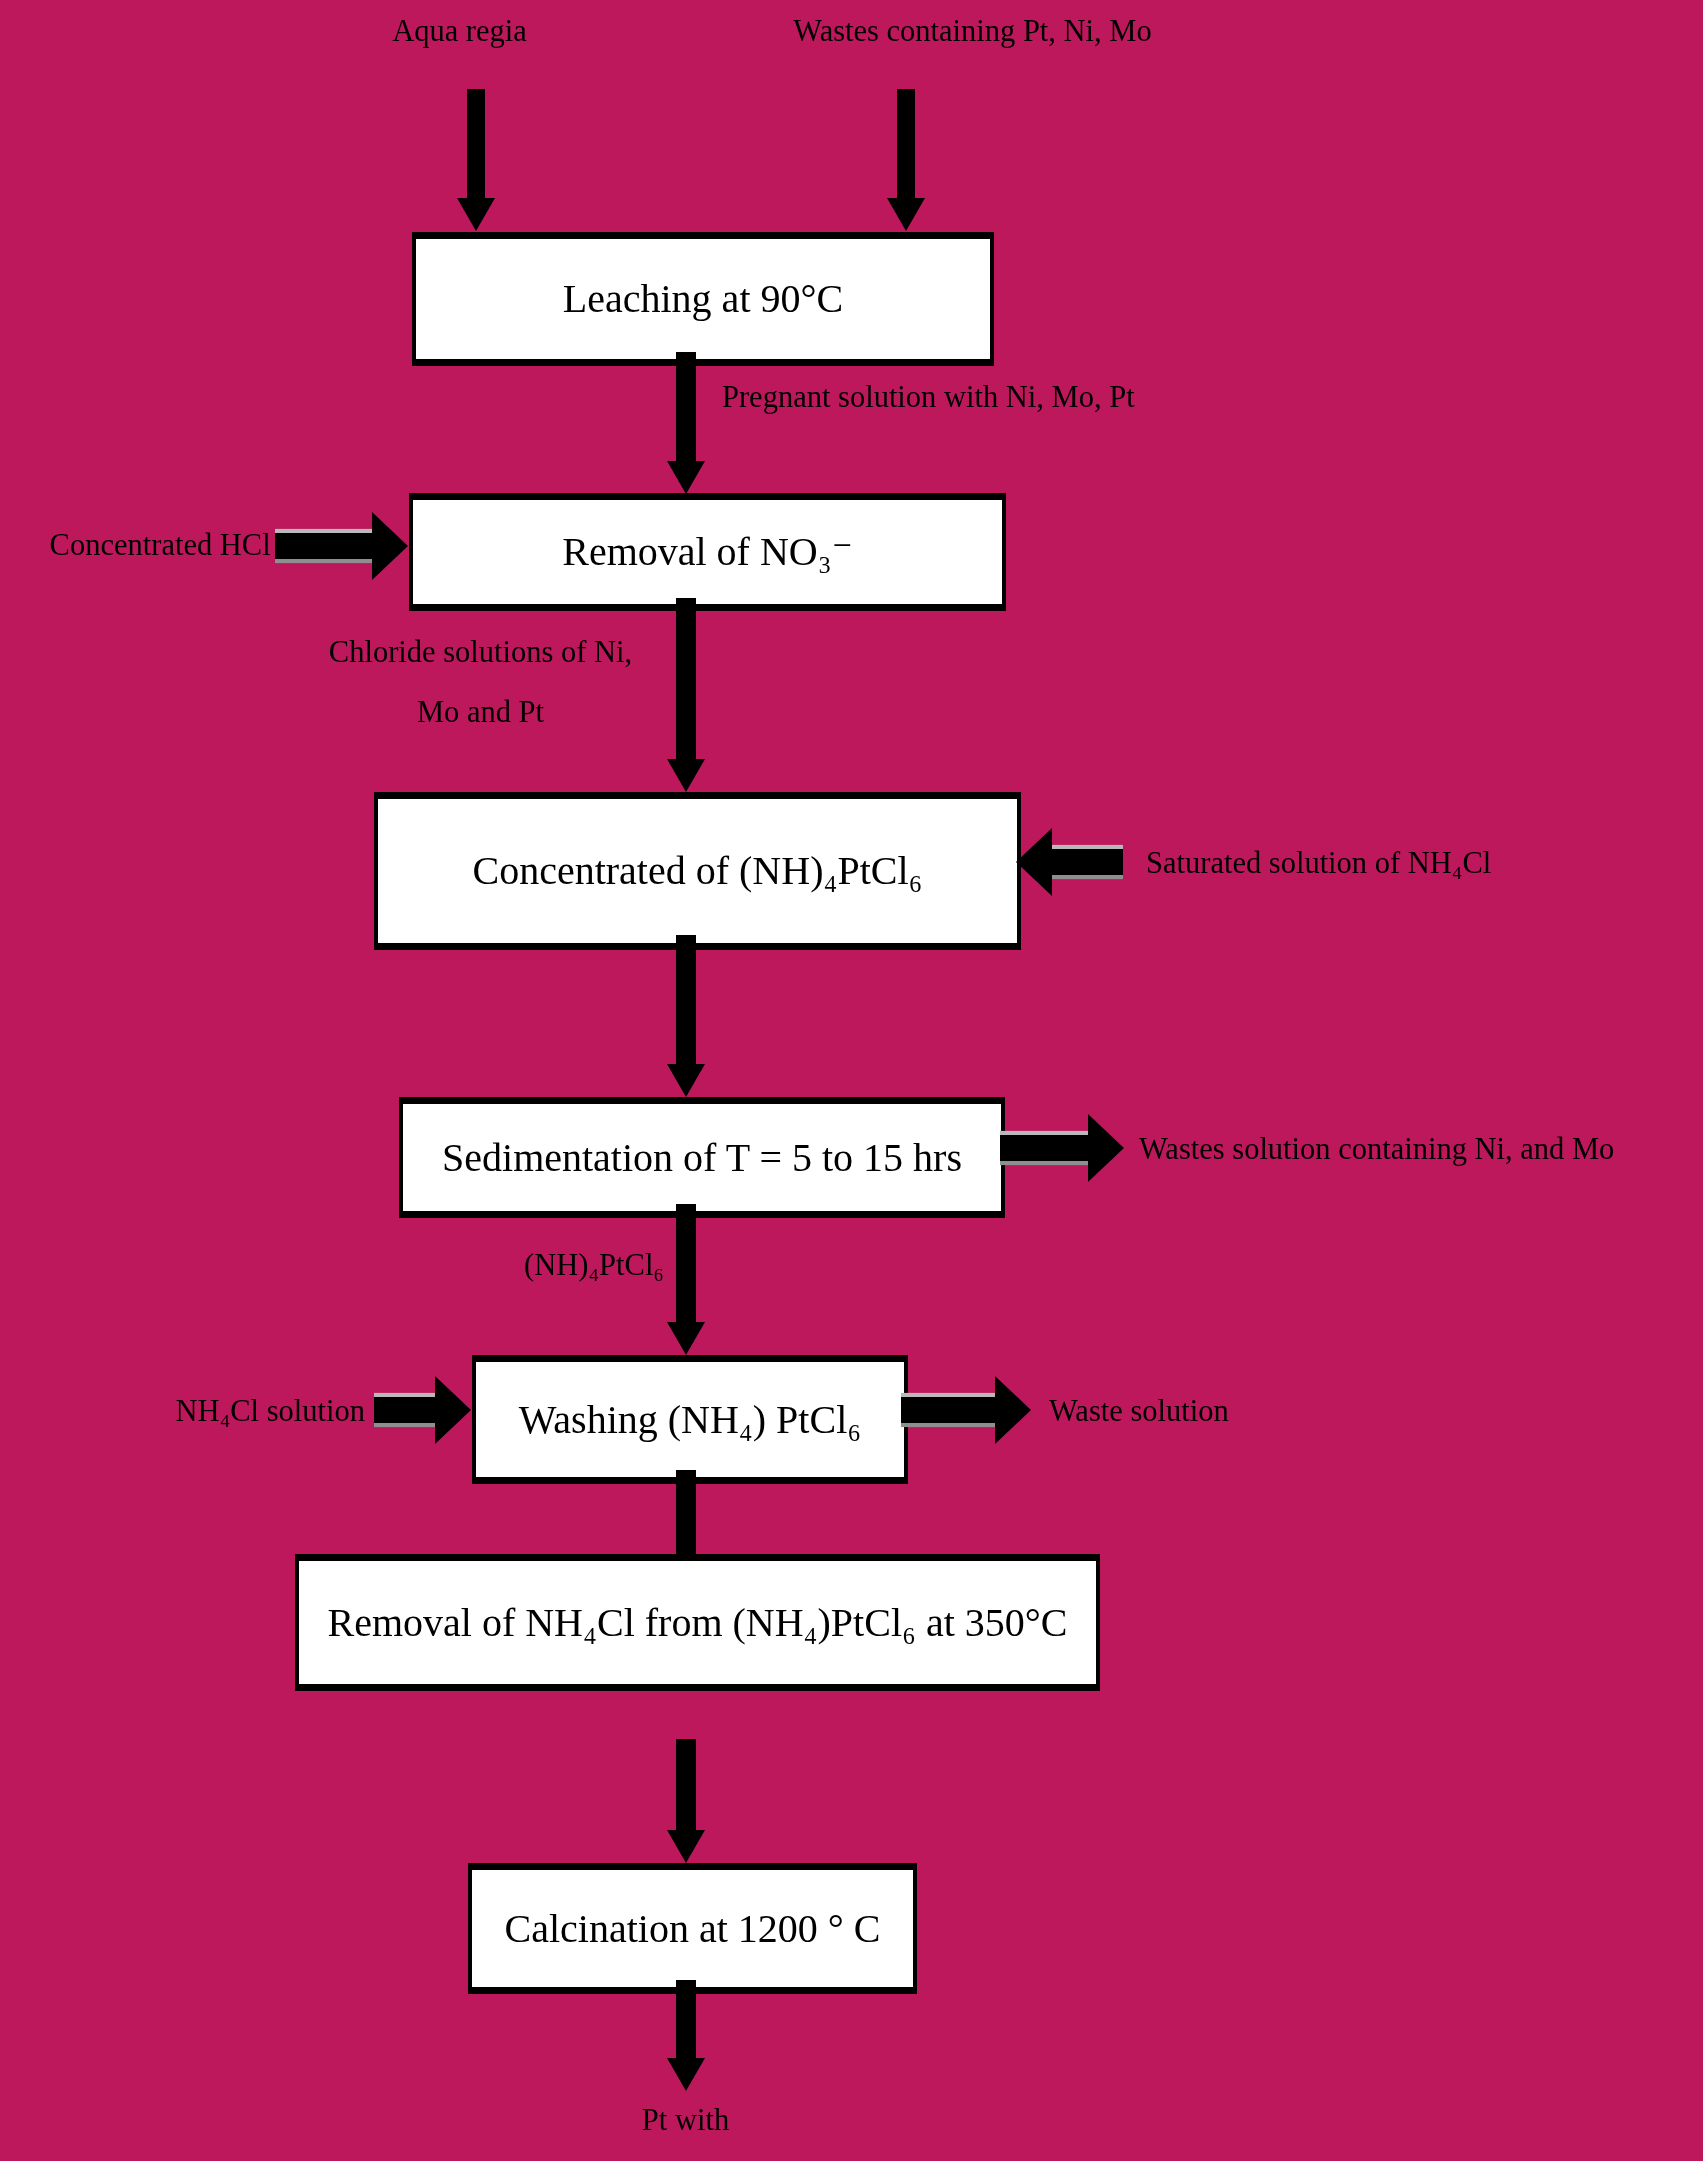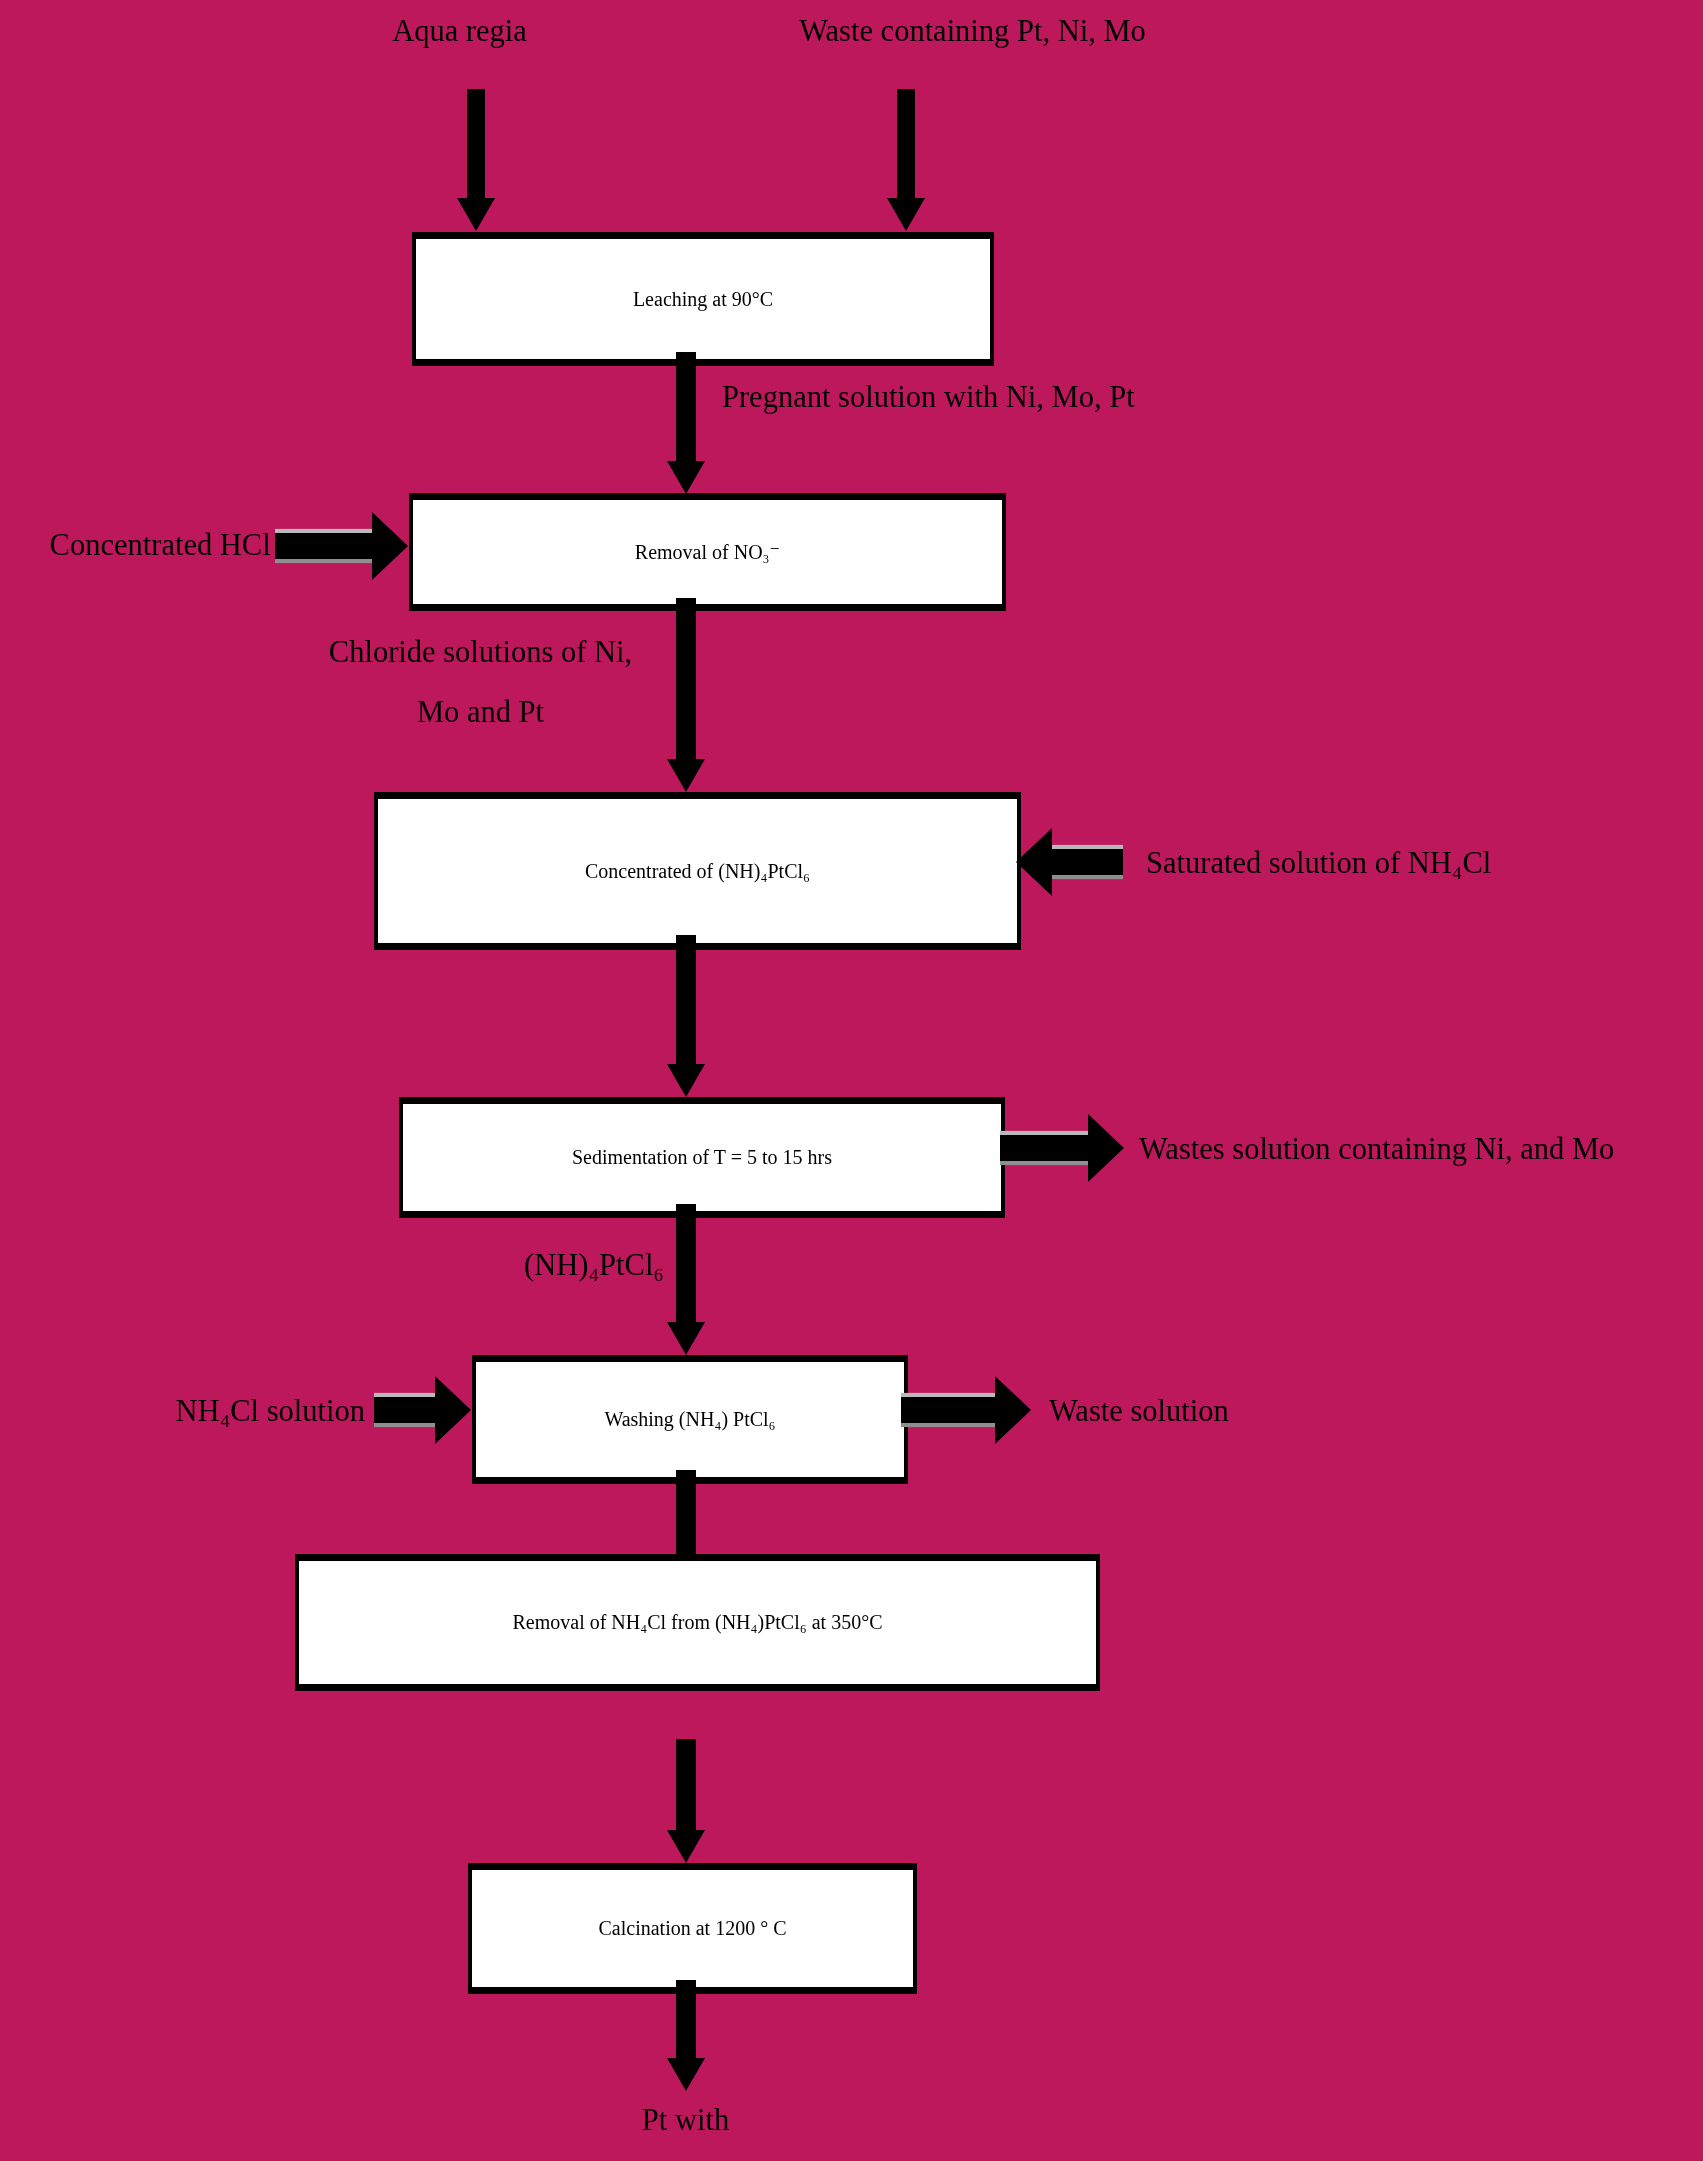"Waste containing Pt, Ni, Mo" div.lbl { text: Waste -> Wastes }
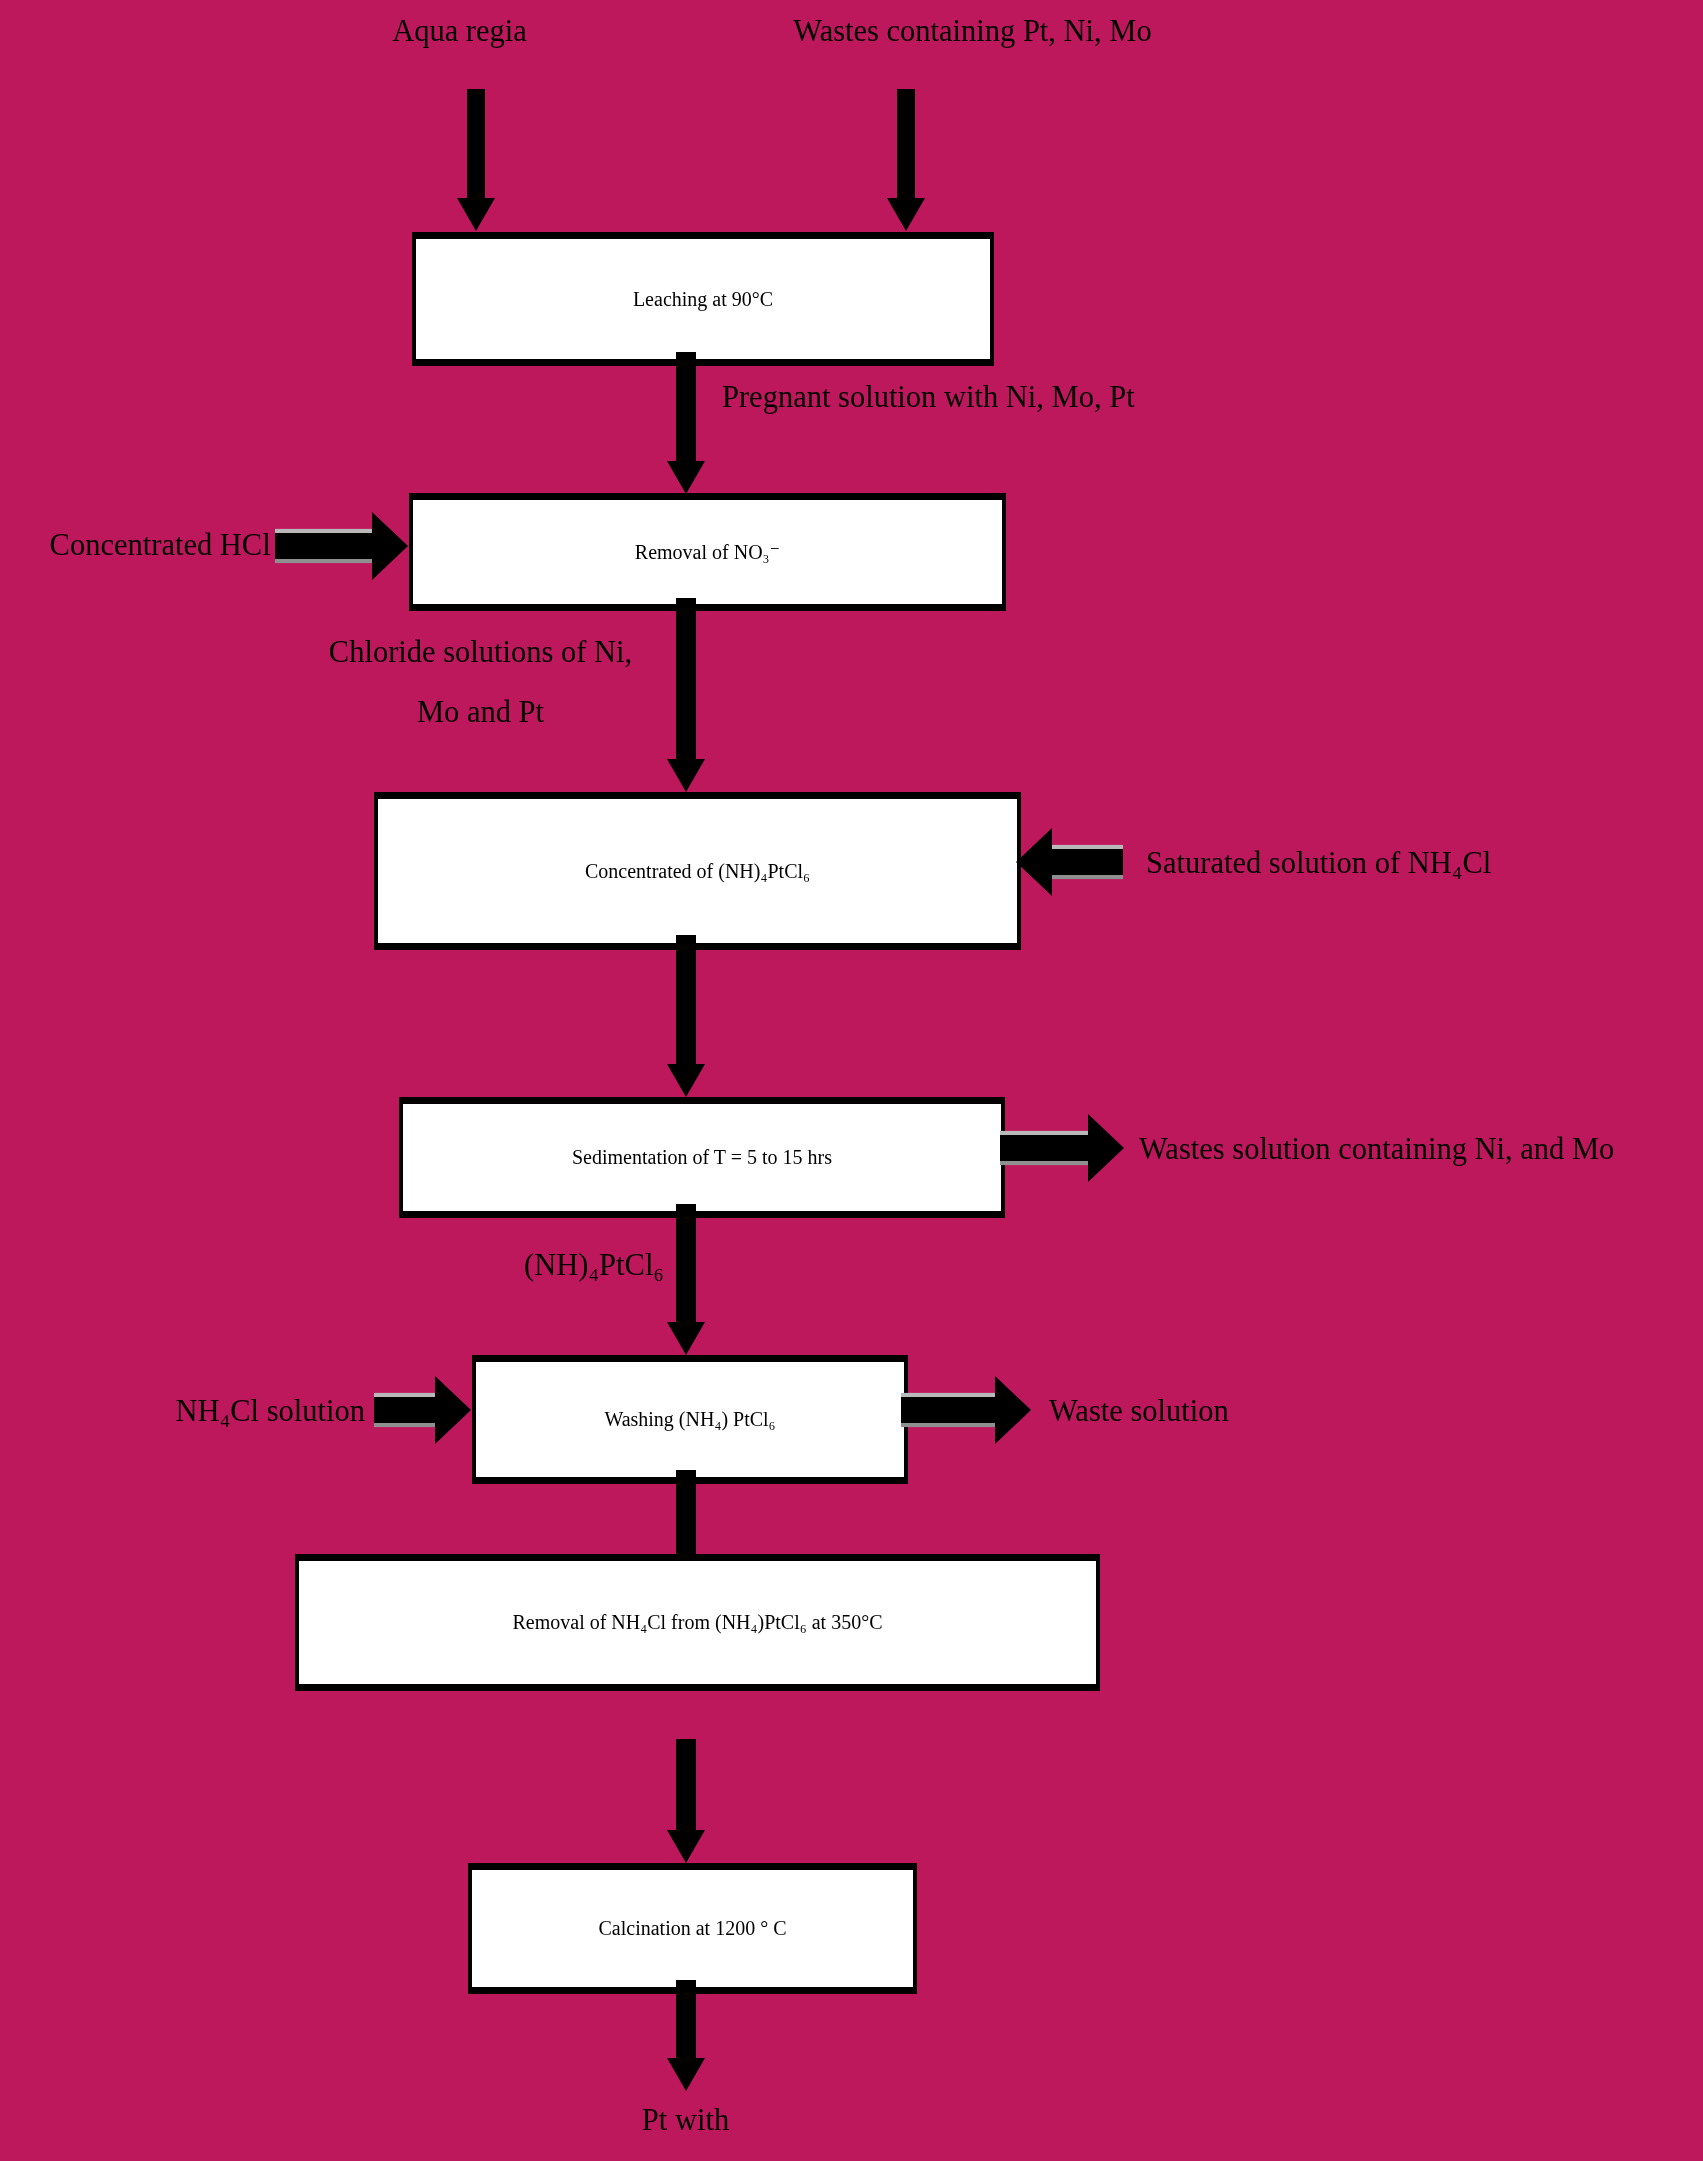"Leaching at 90°C" .box { font-size: 20px -> 40px }
